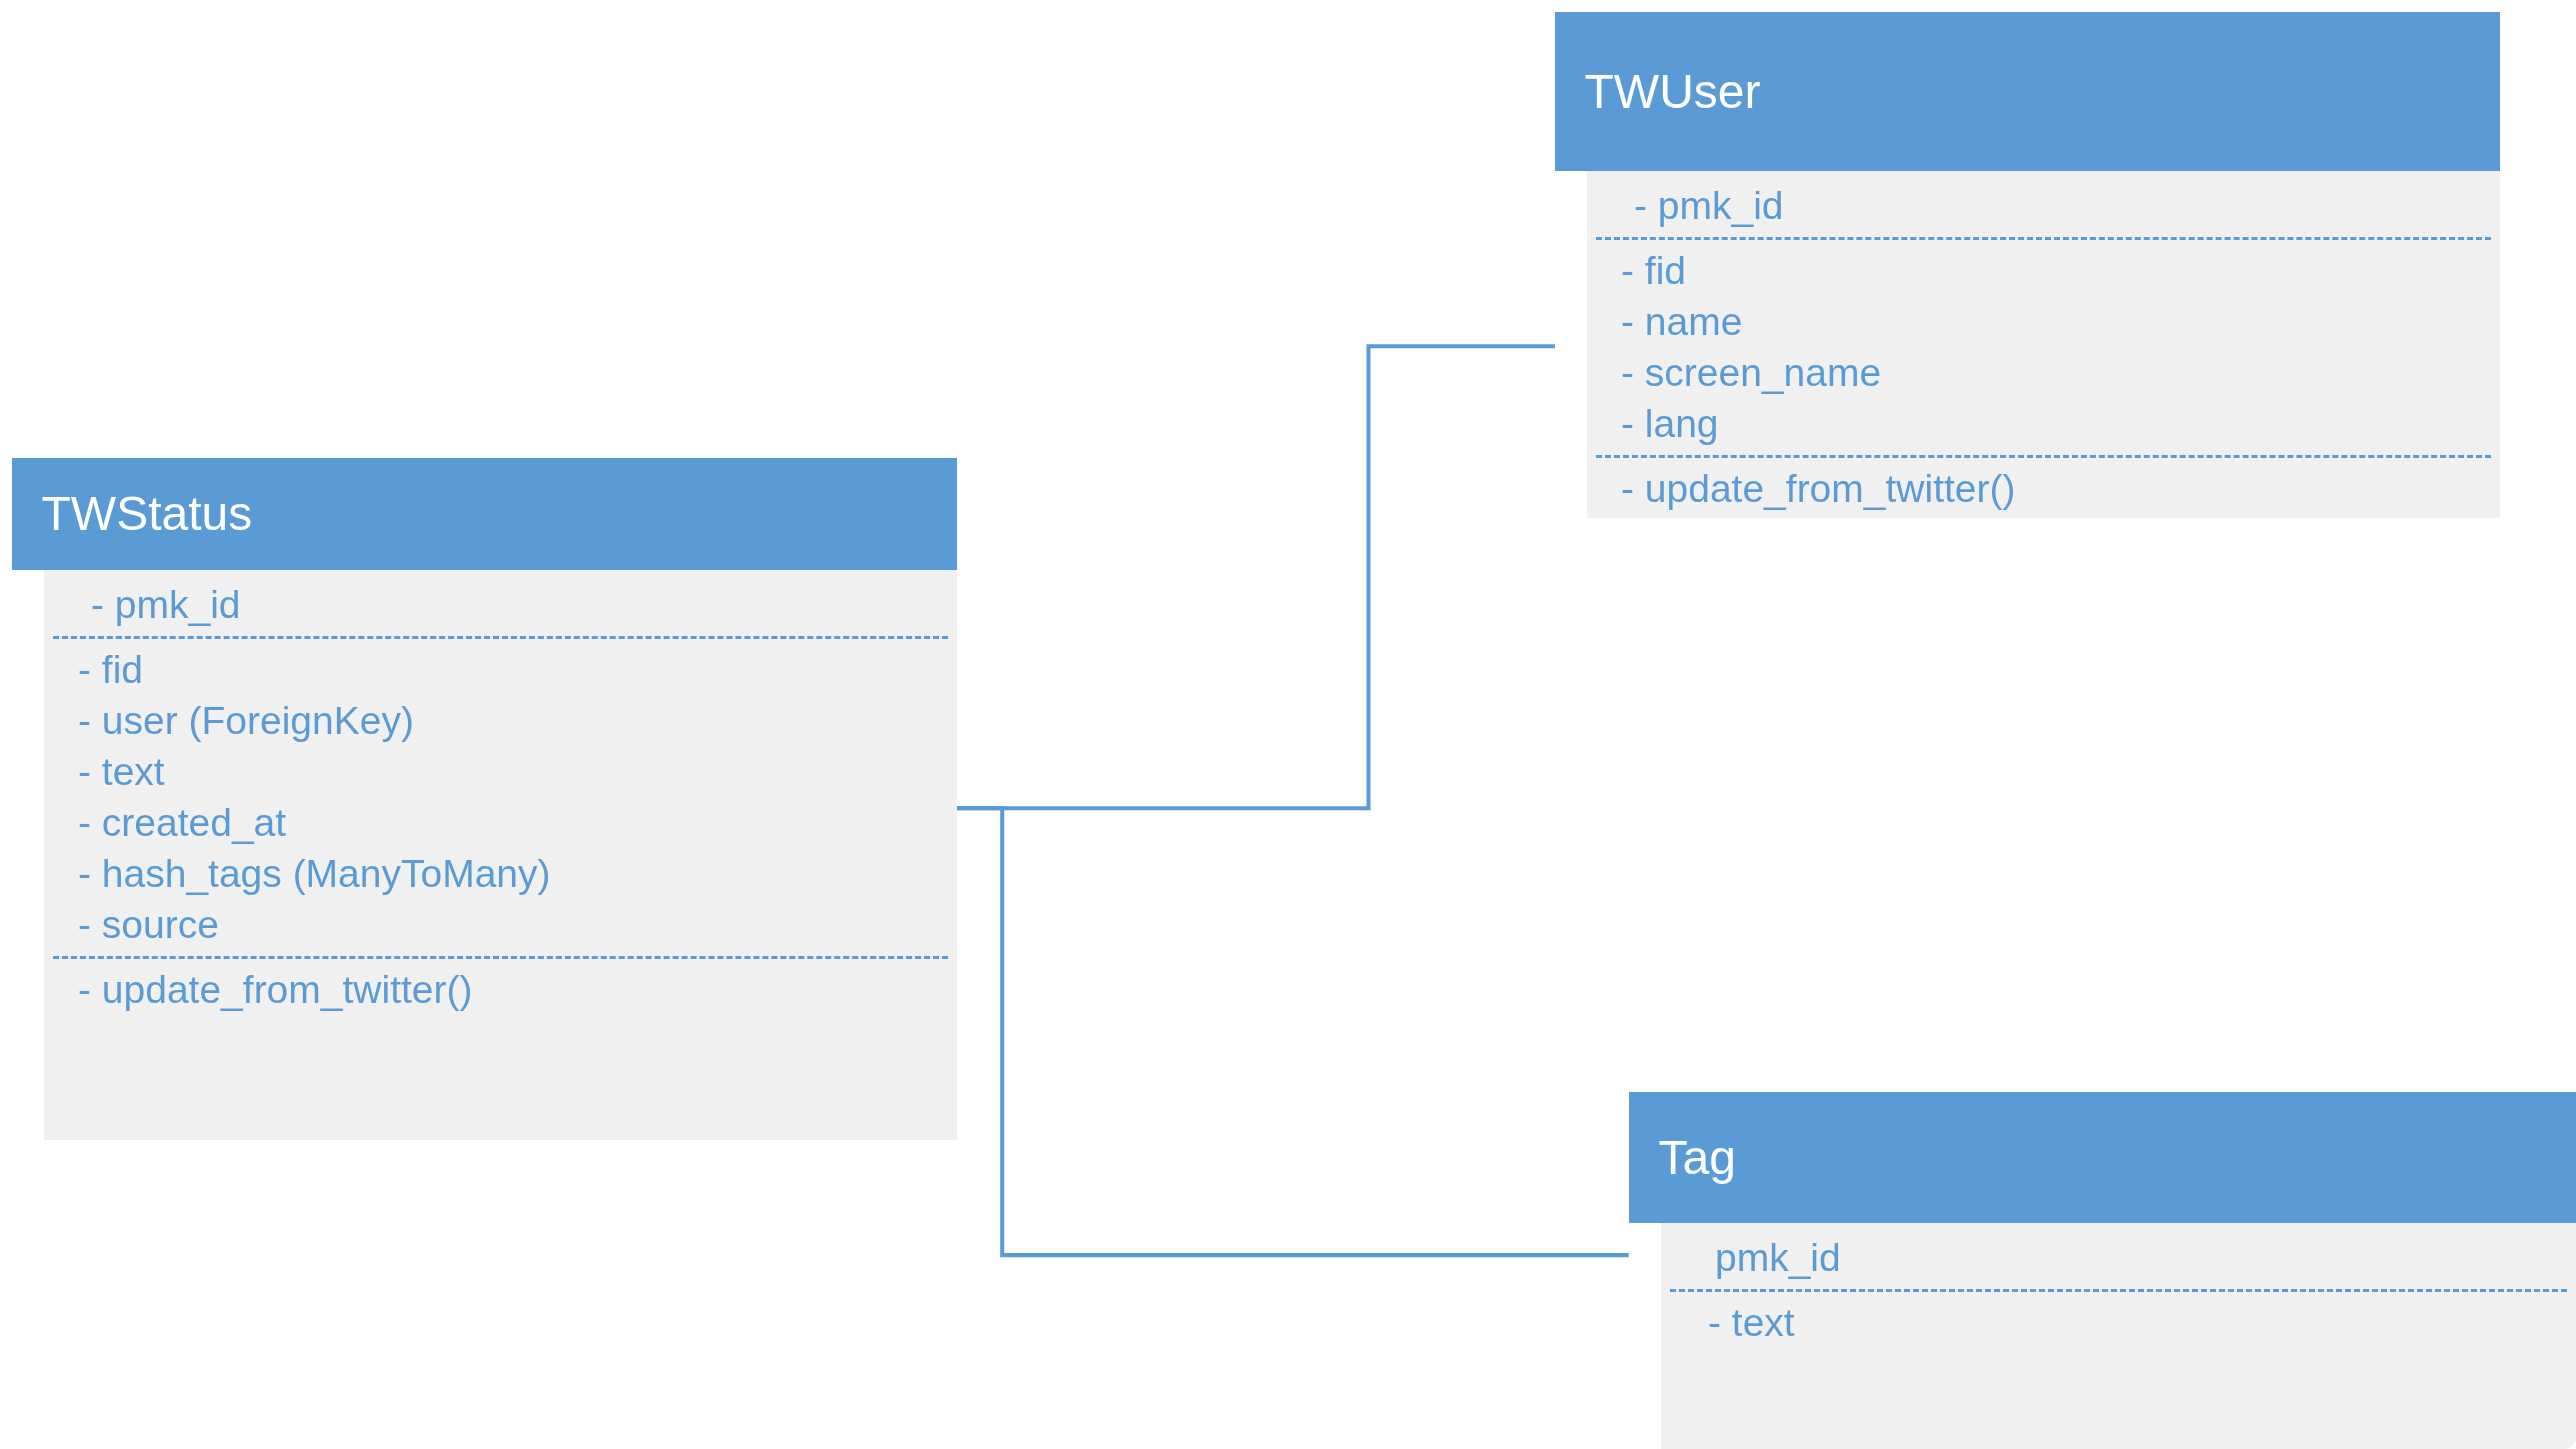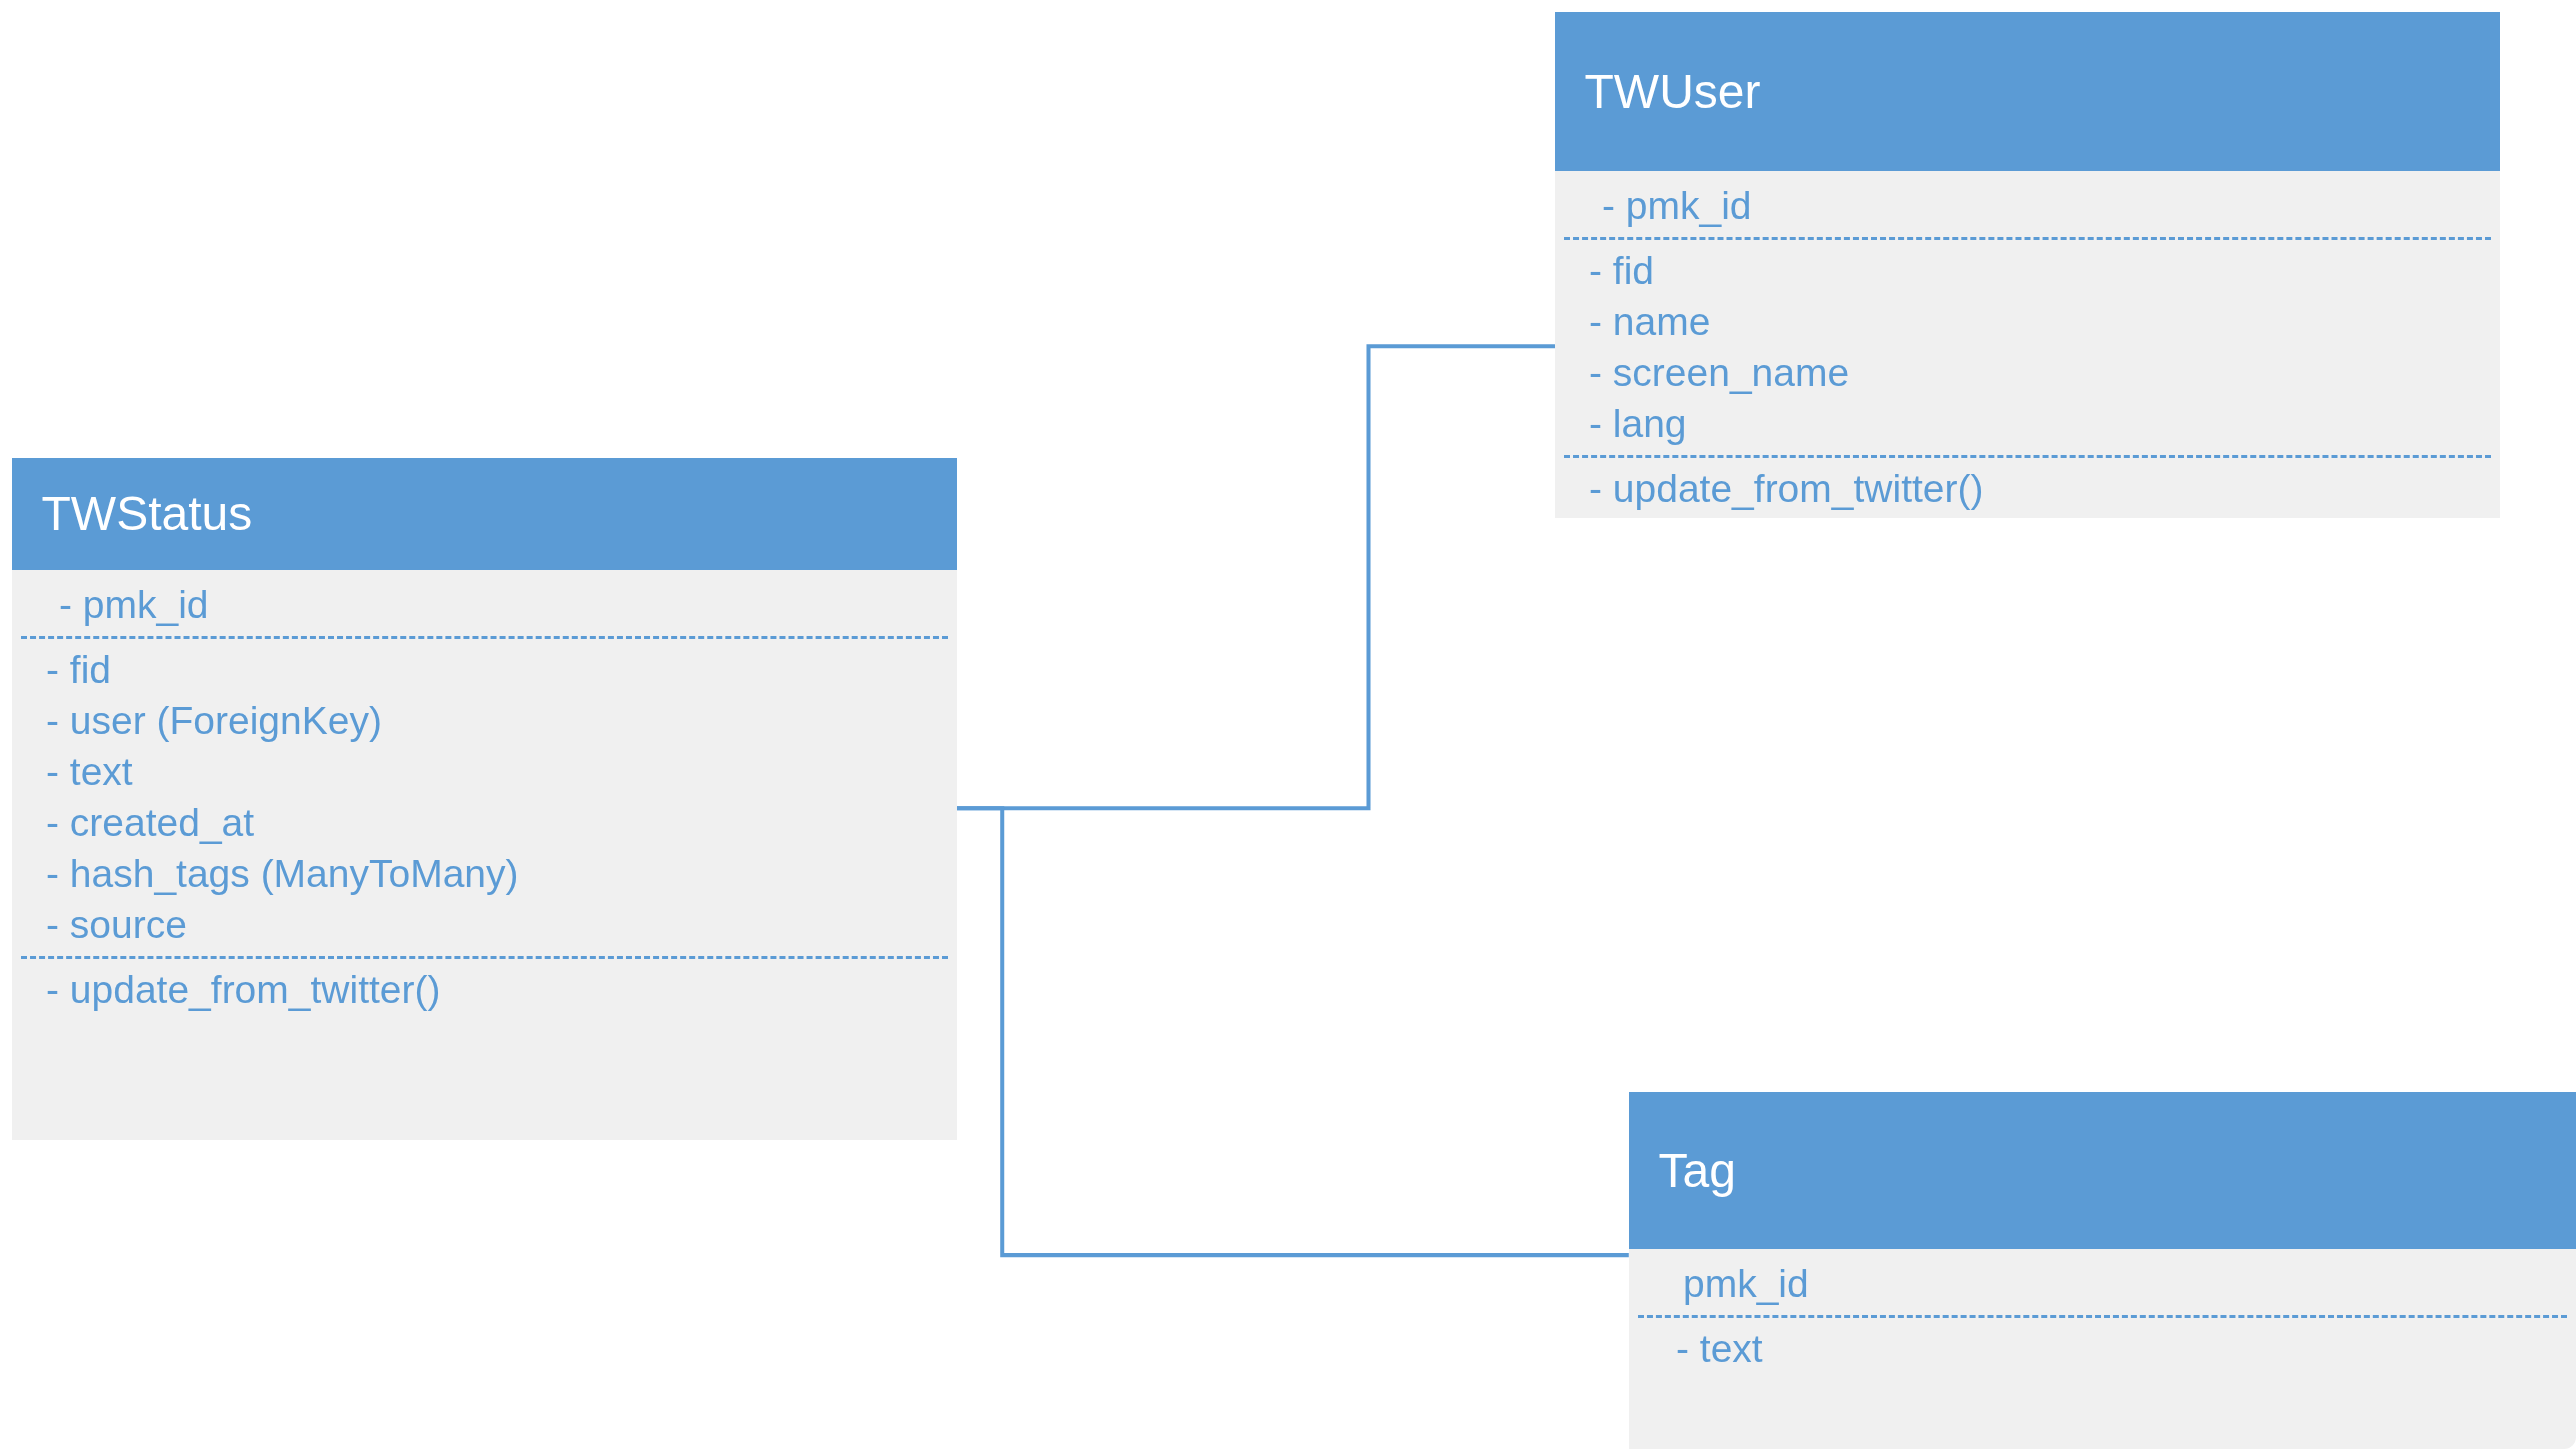"- pmk_id" .class-body { margin-left: none -> 32px }
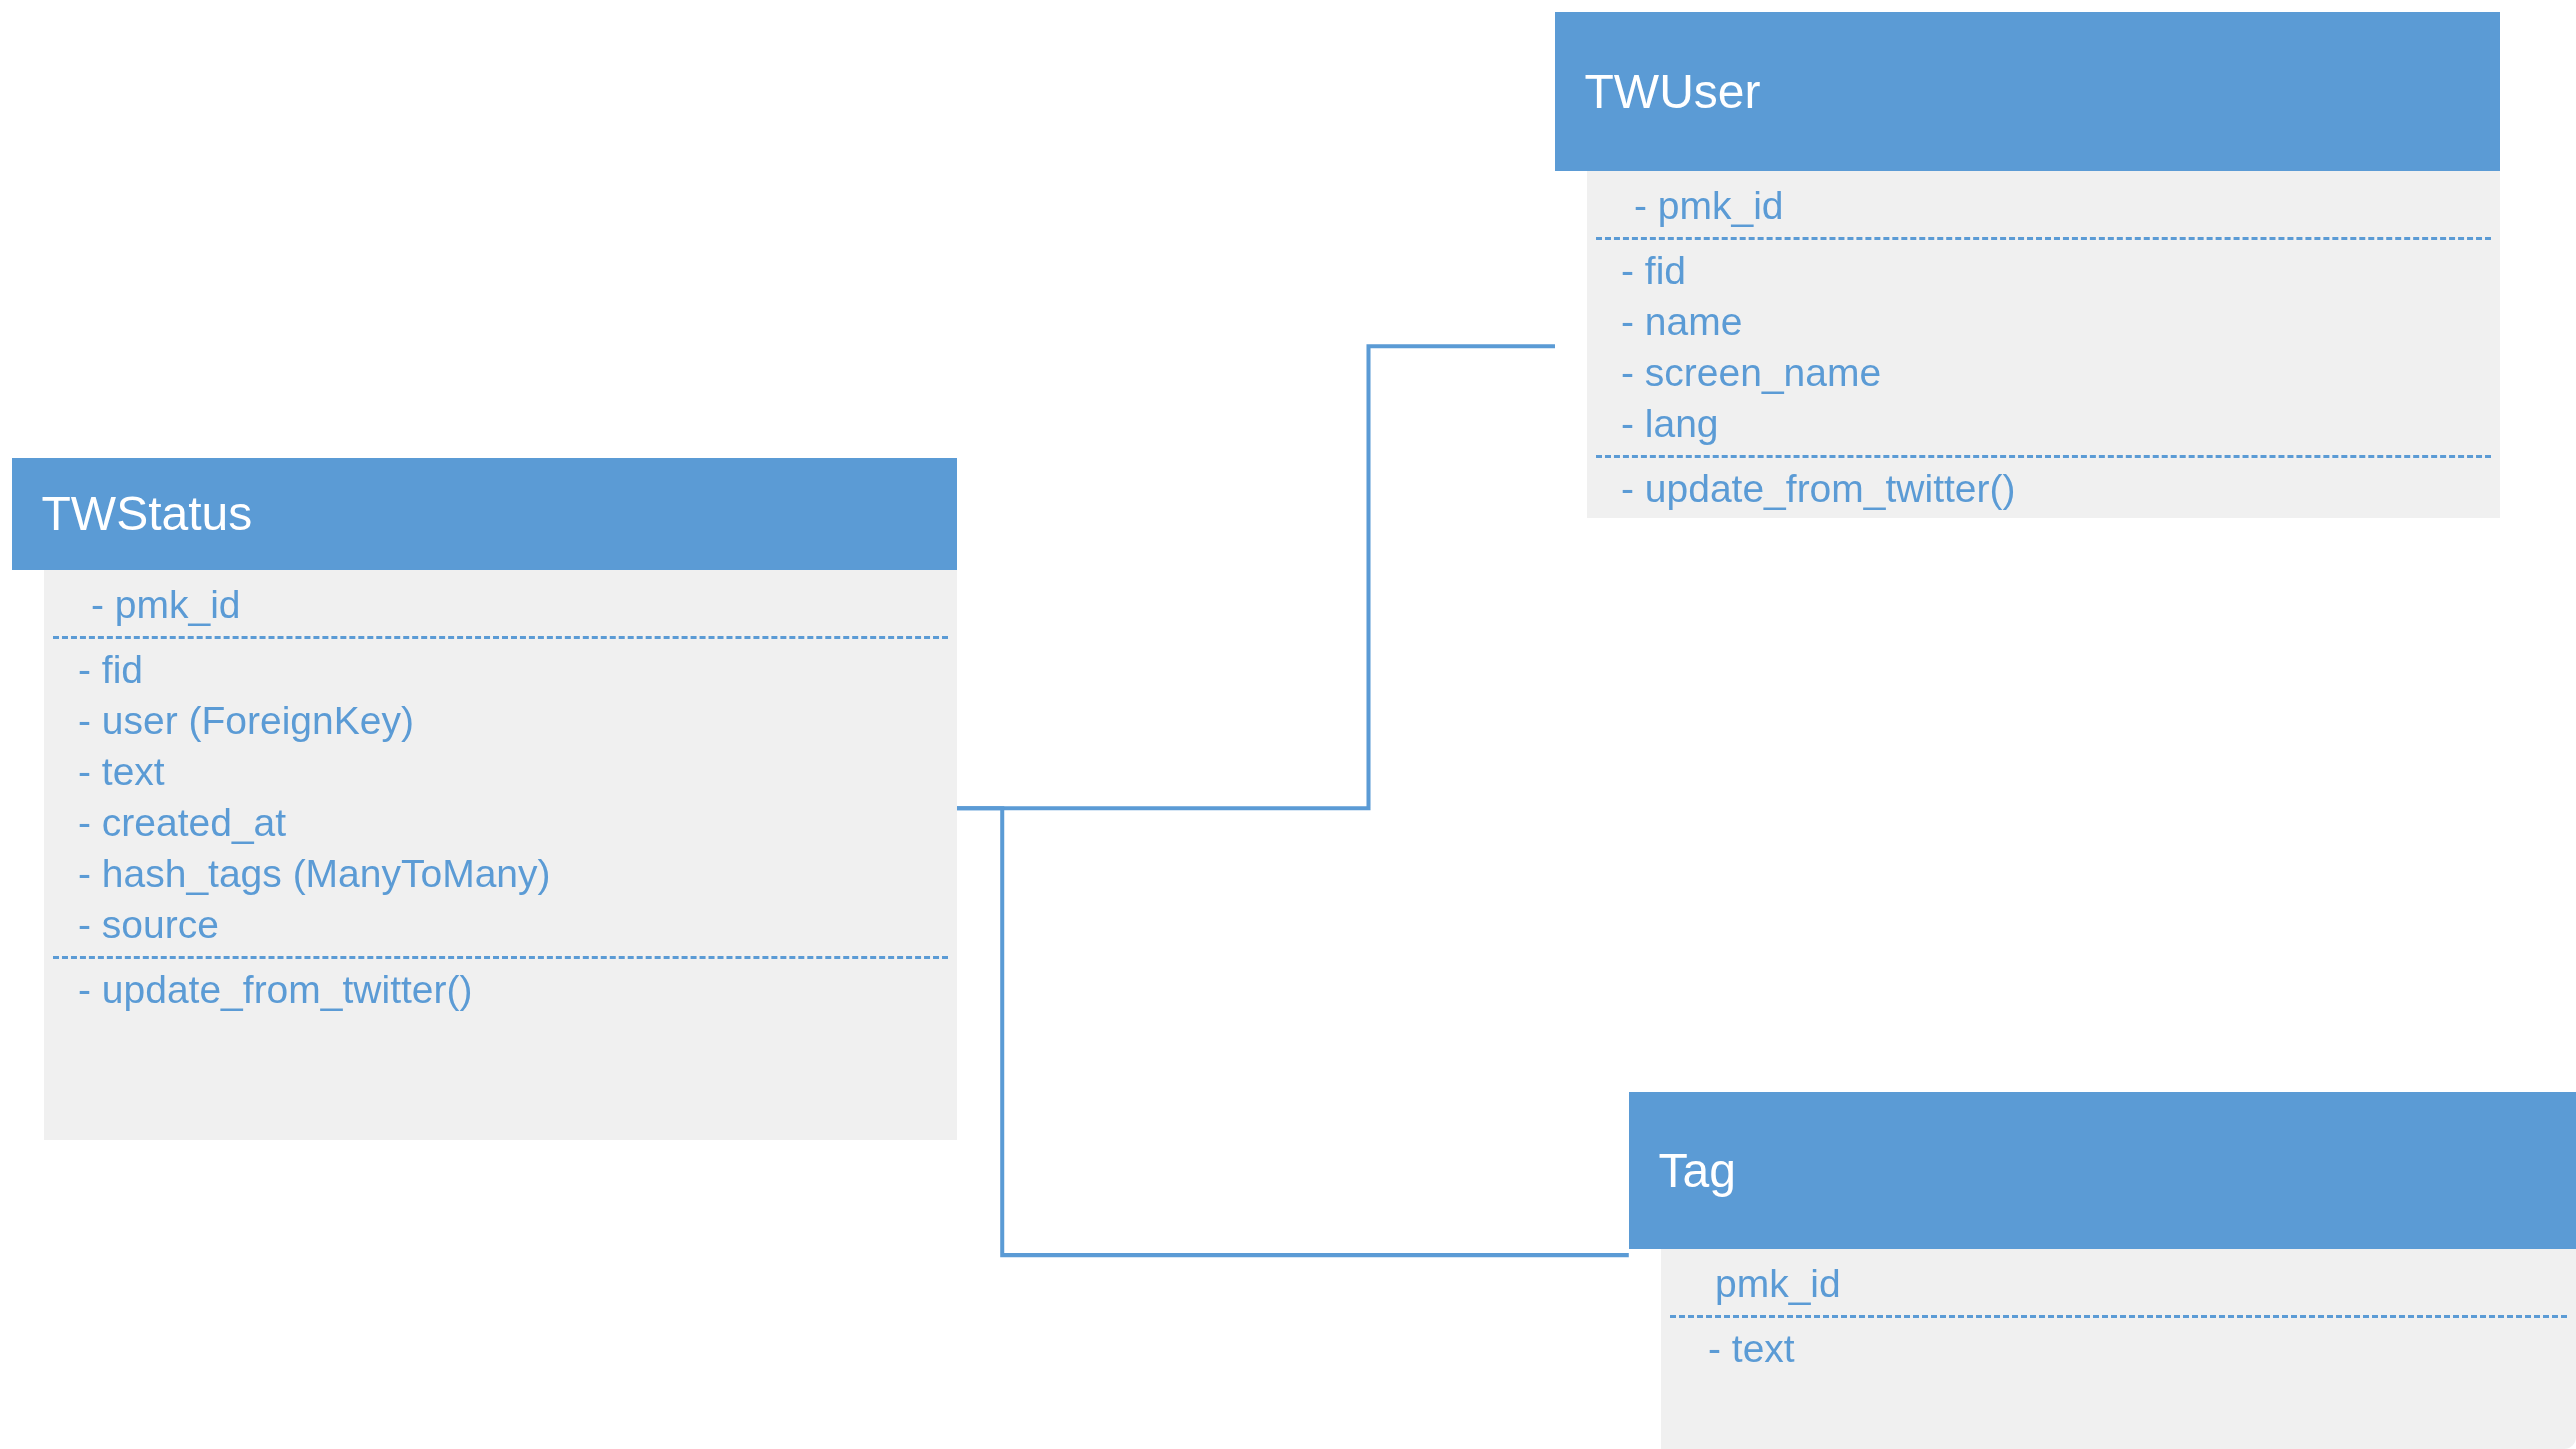"Tag" div.class-header { height: 157px -> 131px }
